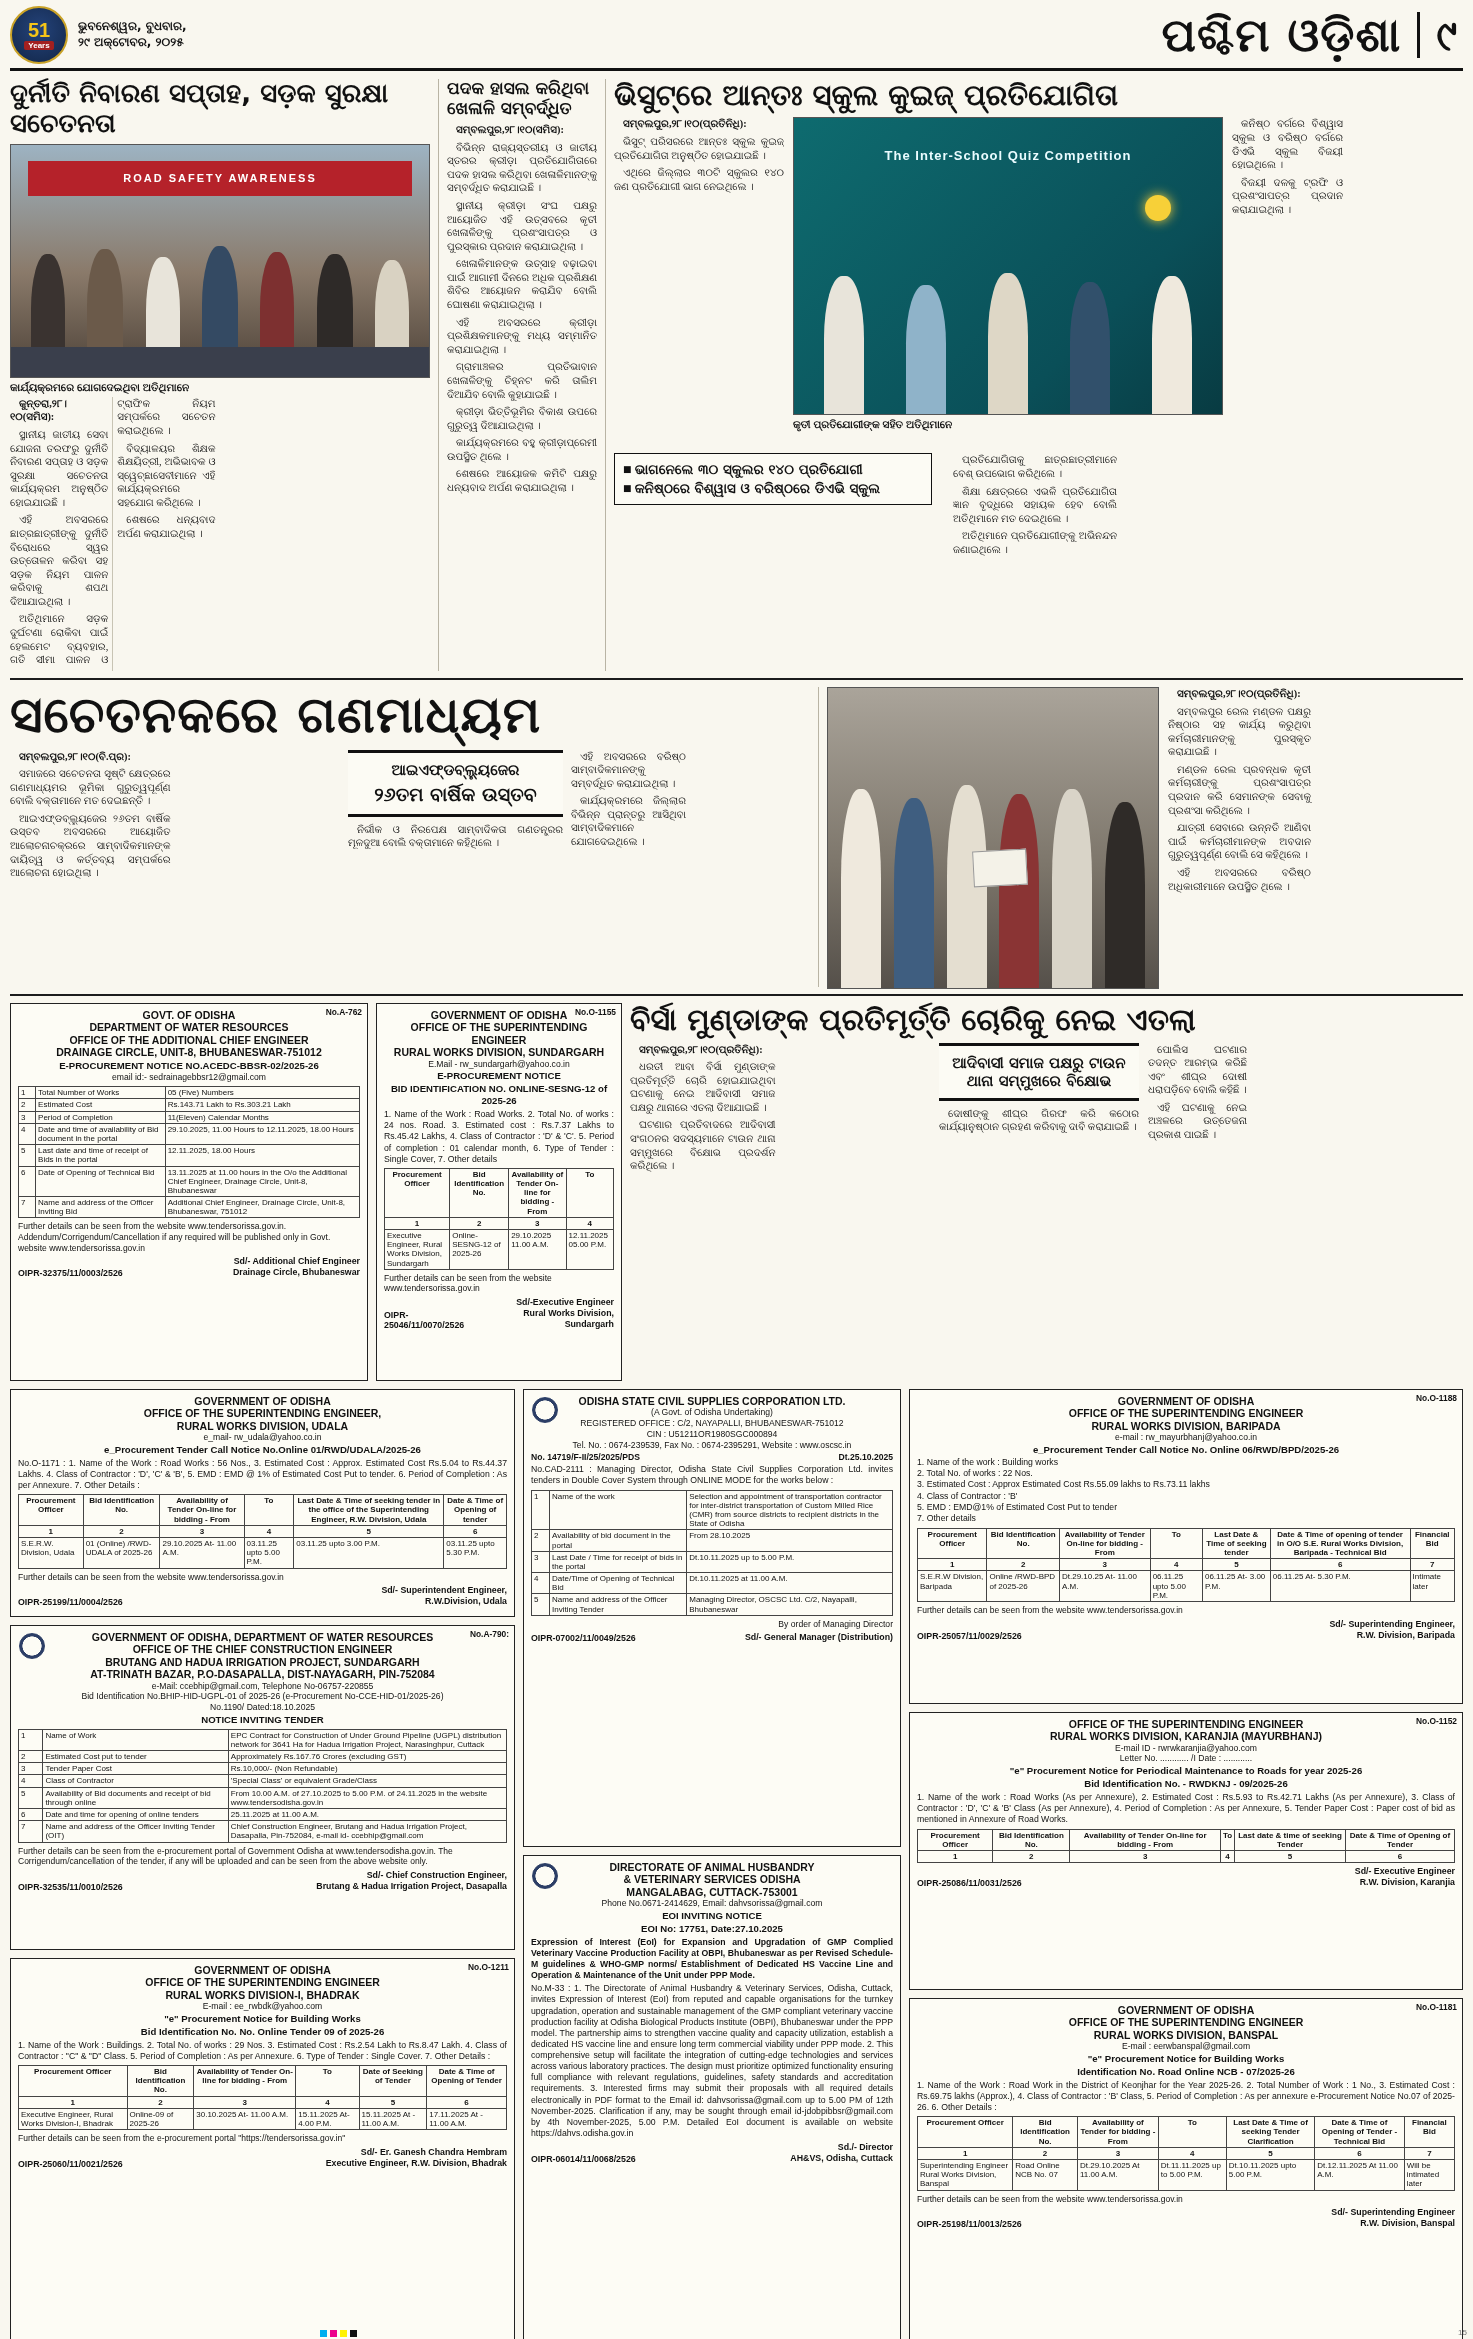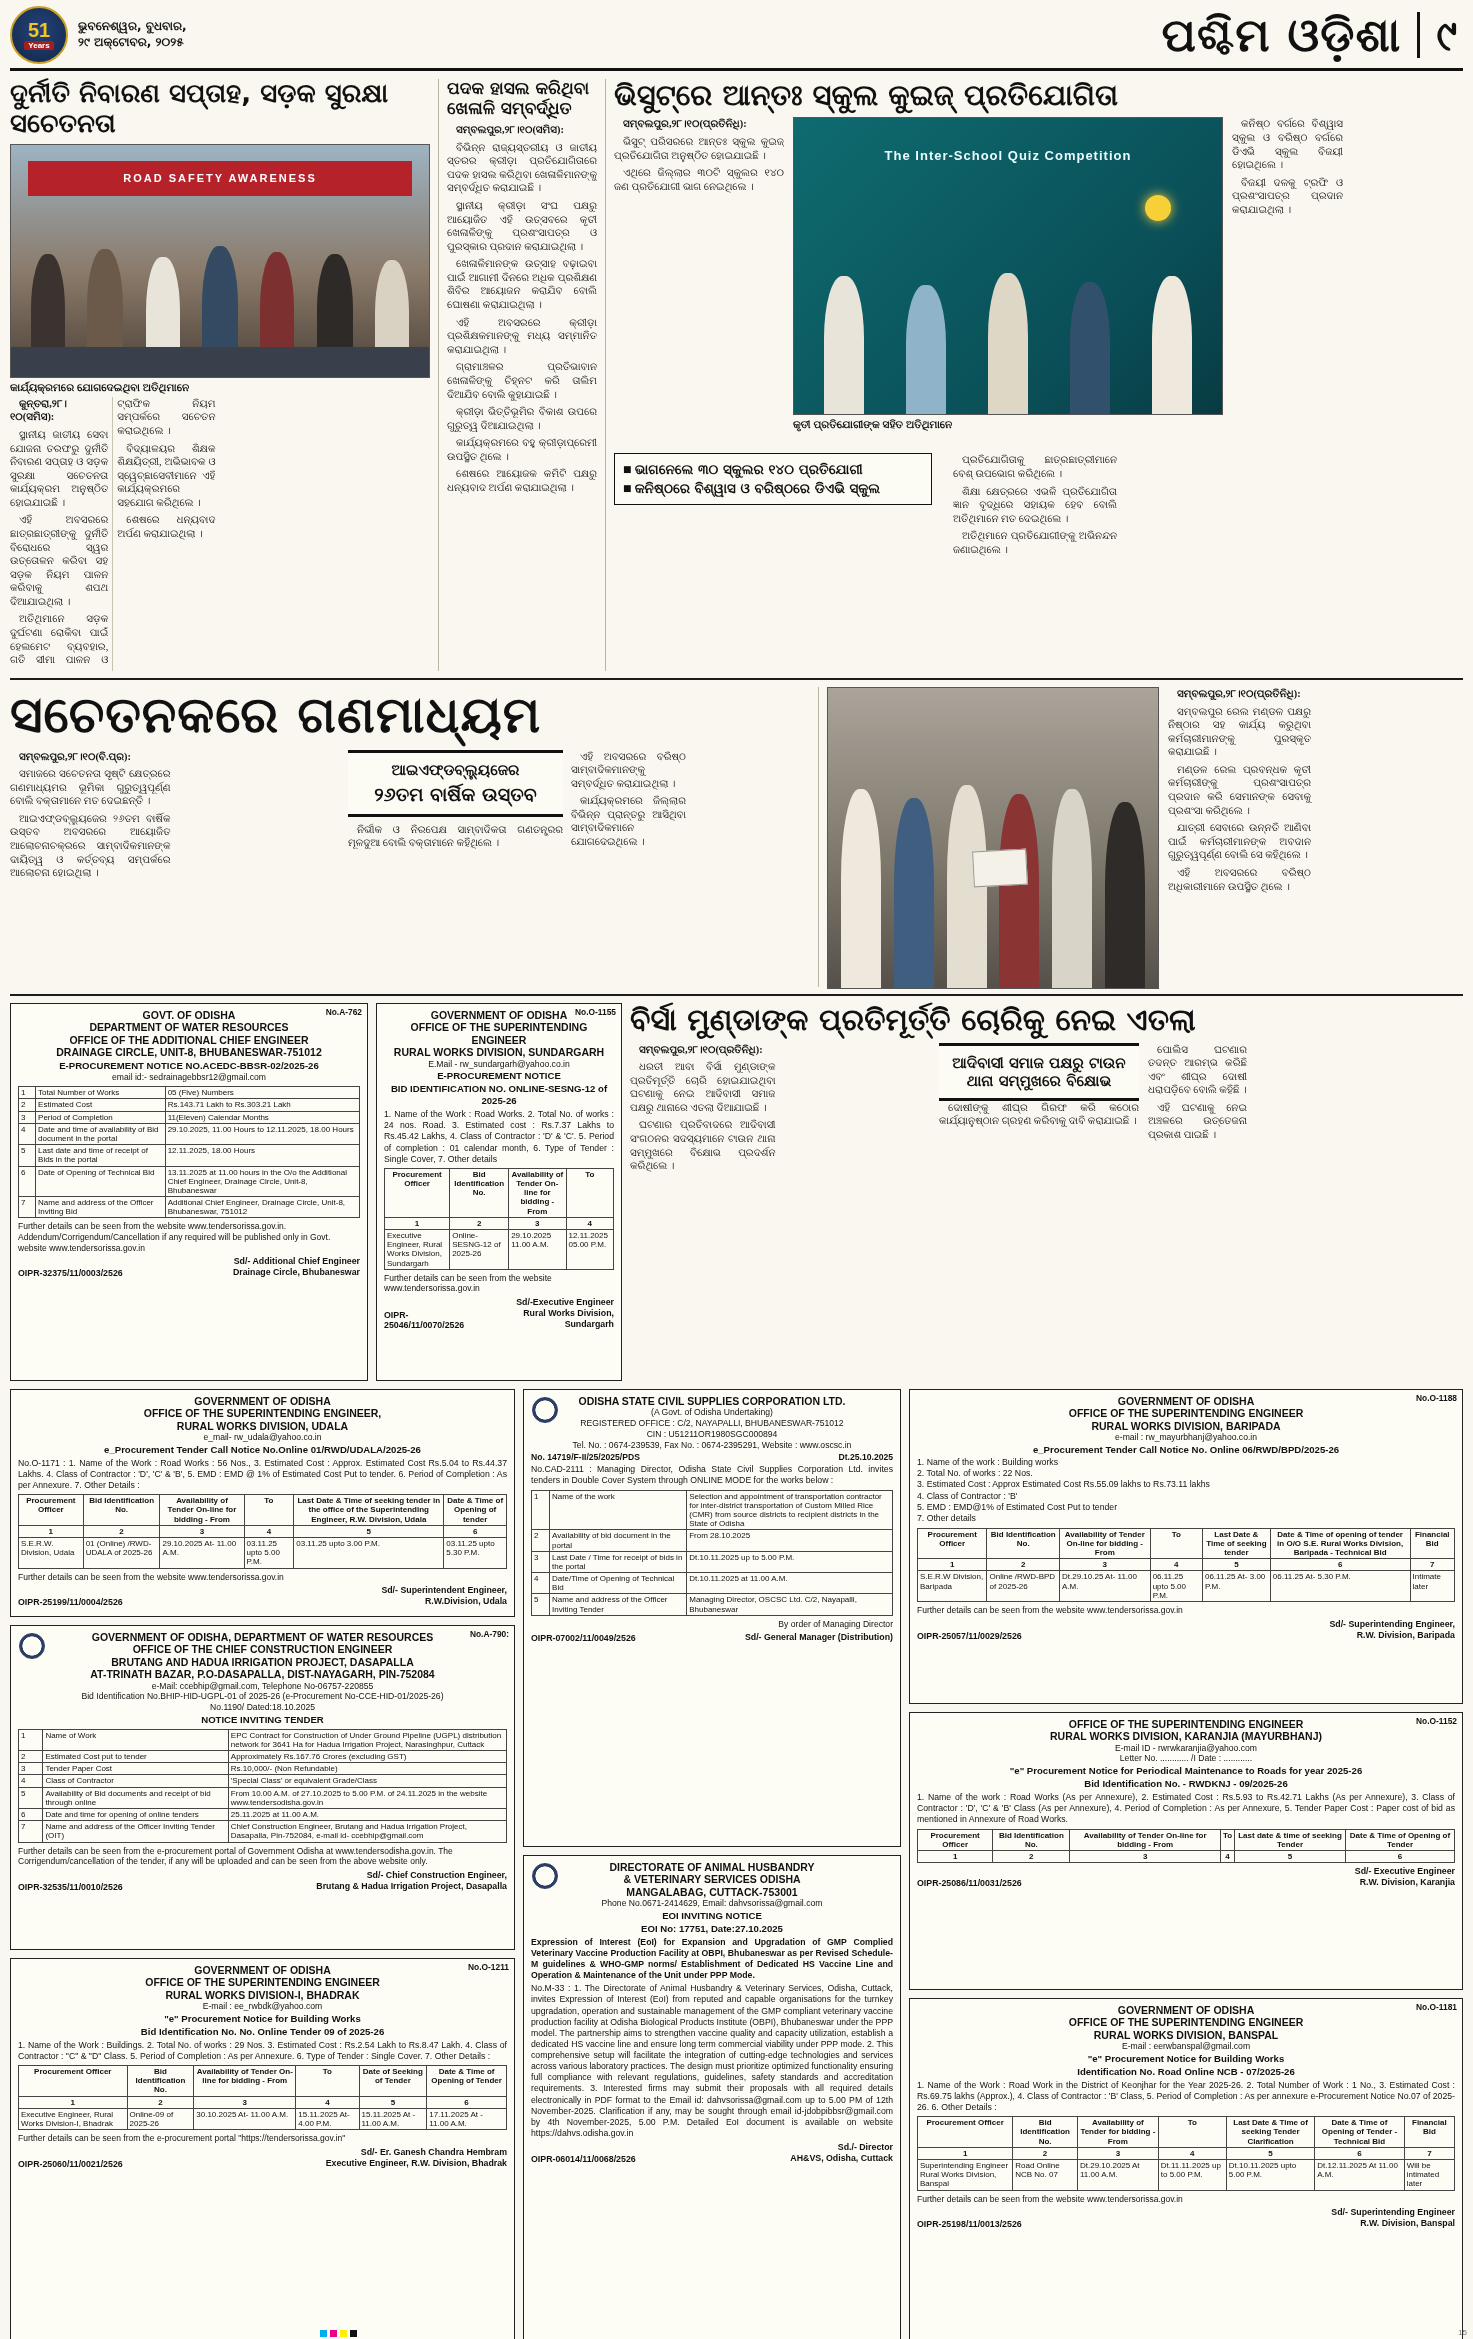"ଆଦିବାସୀ ସମାଜ ପକ୍ଷରୁ ଟାଉନ" div { gap: none -> 6px }
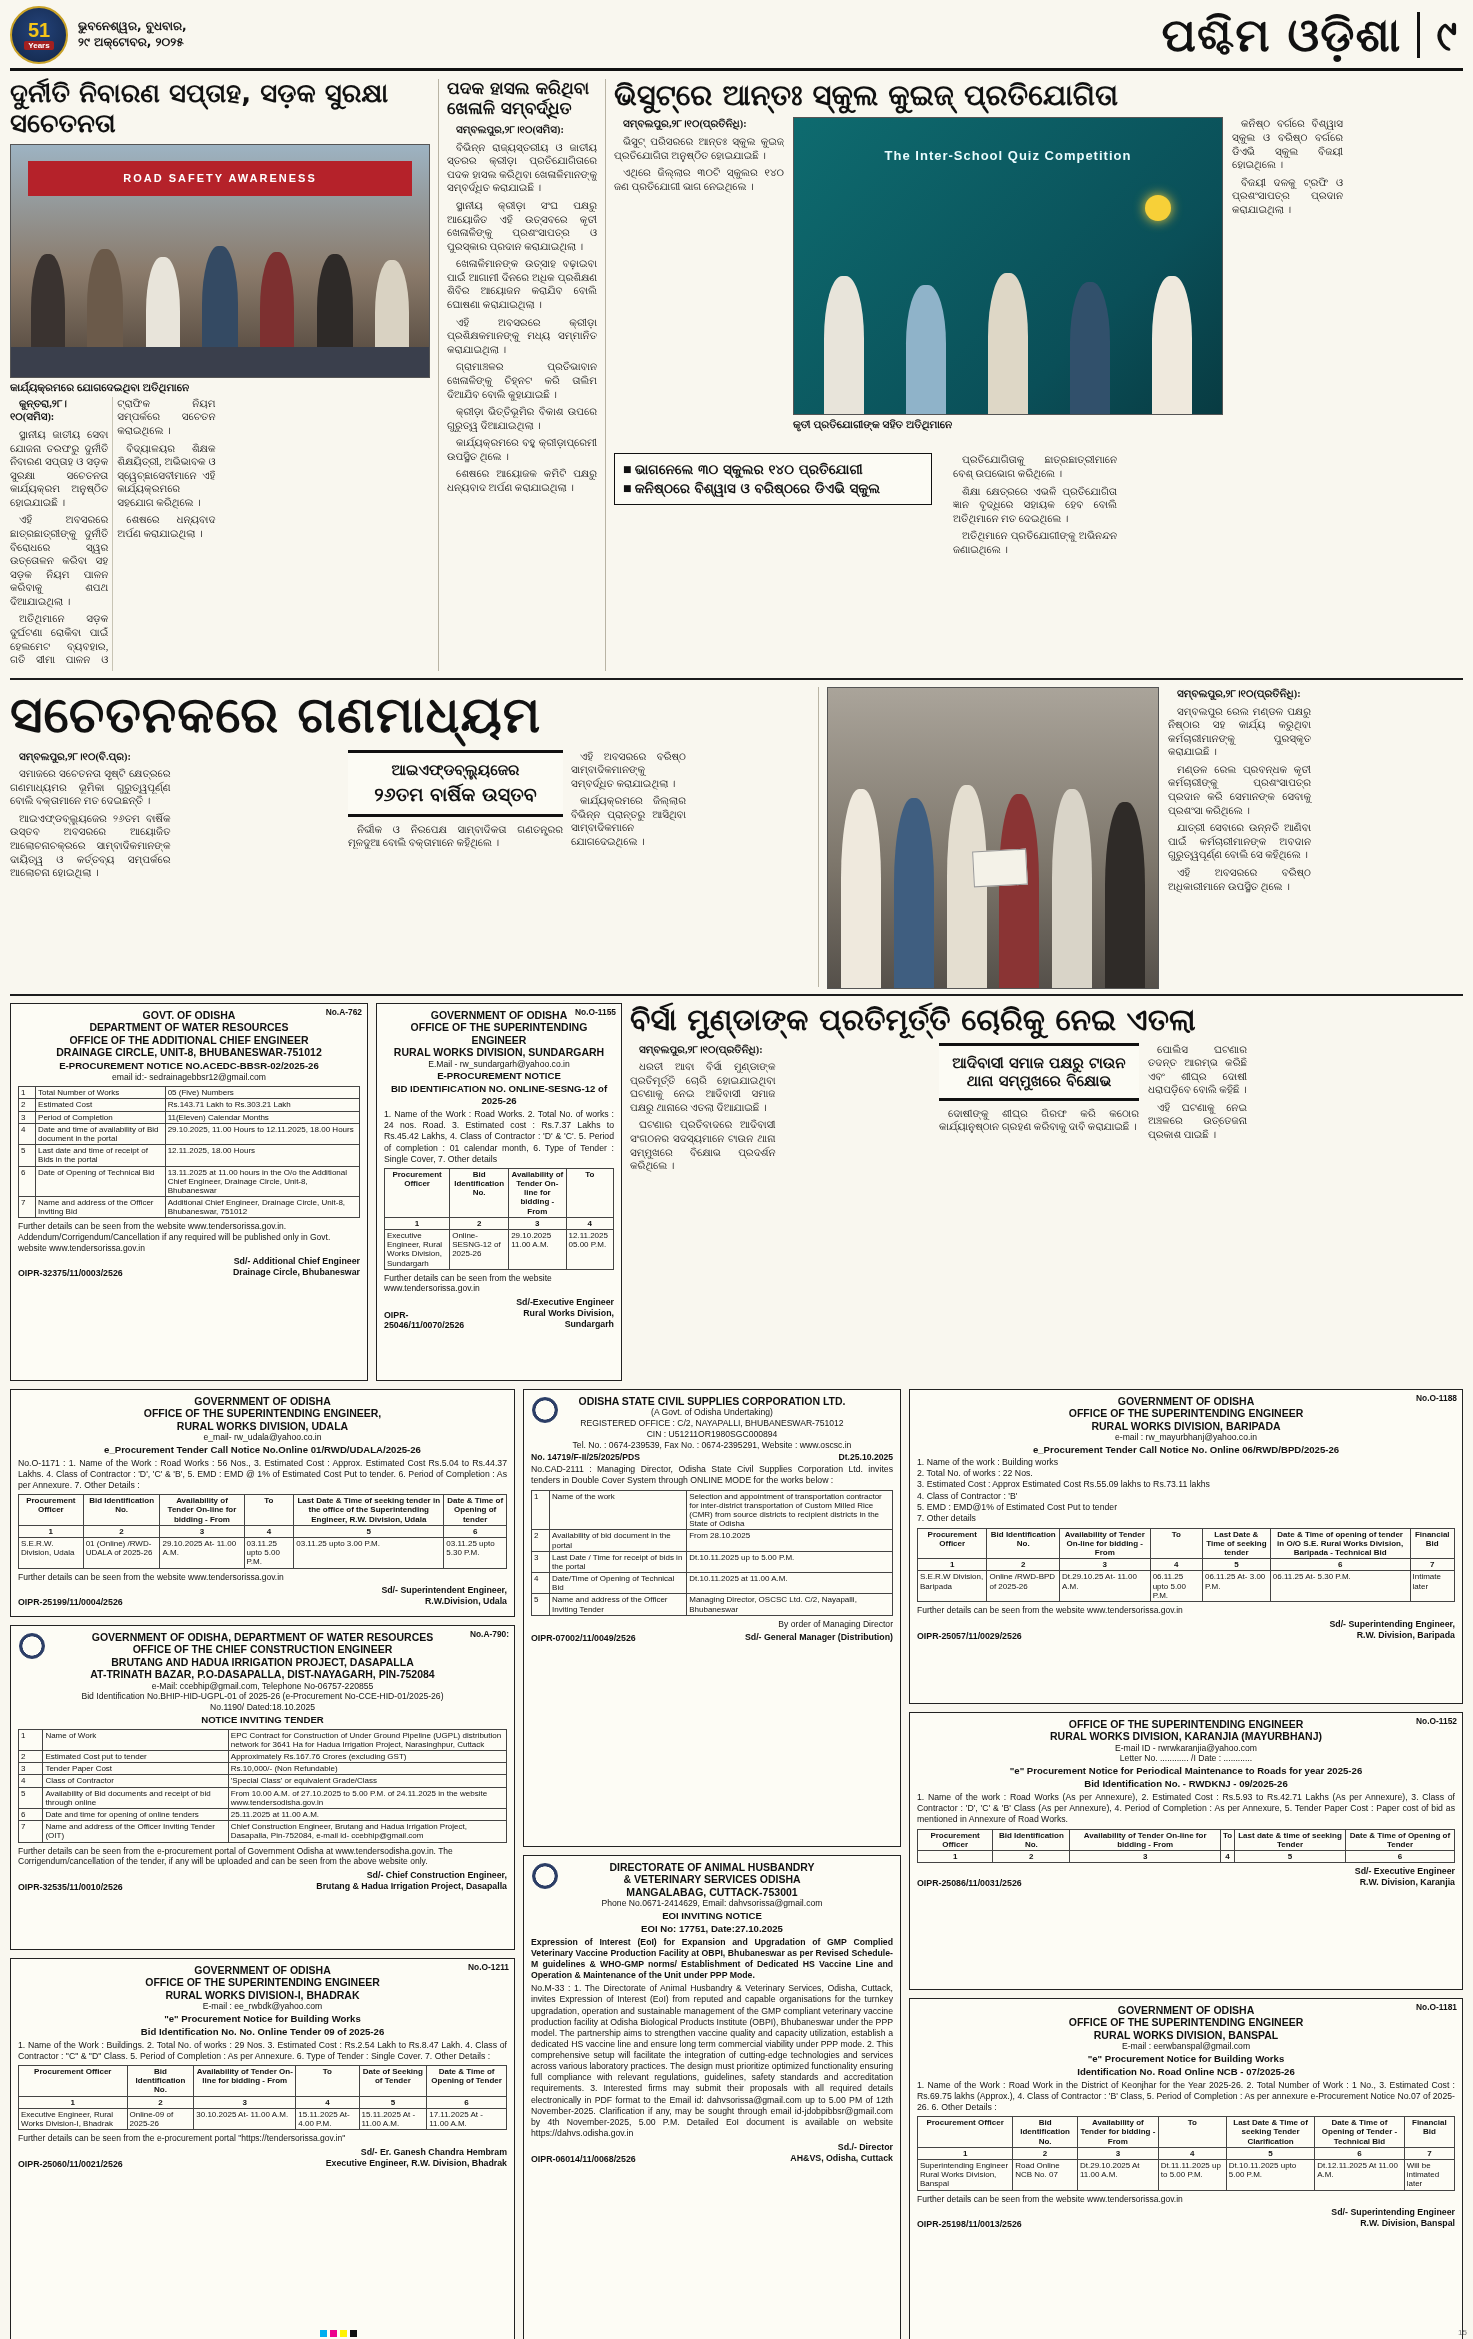"BRUTANG AND HADUA IRRIGATION PROJECT," div { text: DASAPALLA -> SUNDARGARH }
